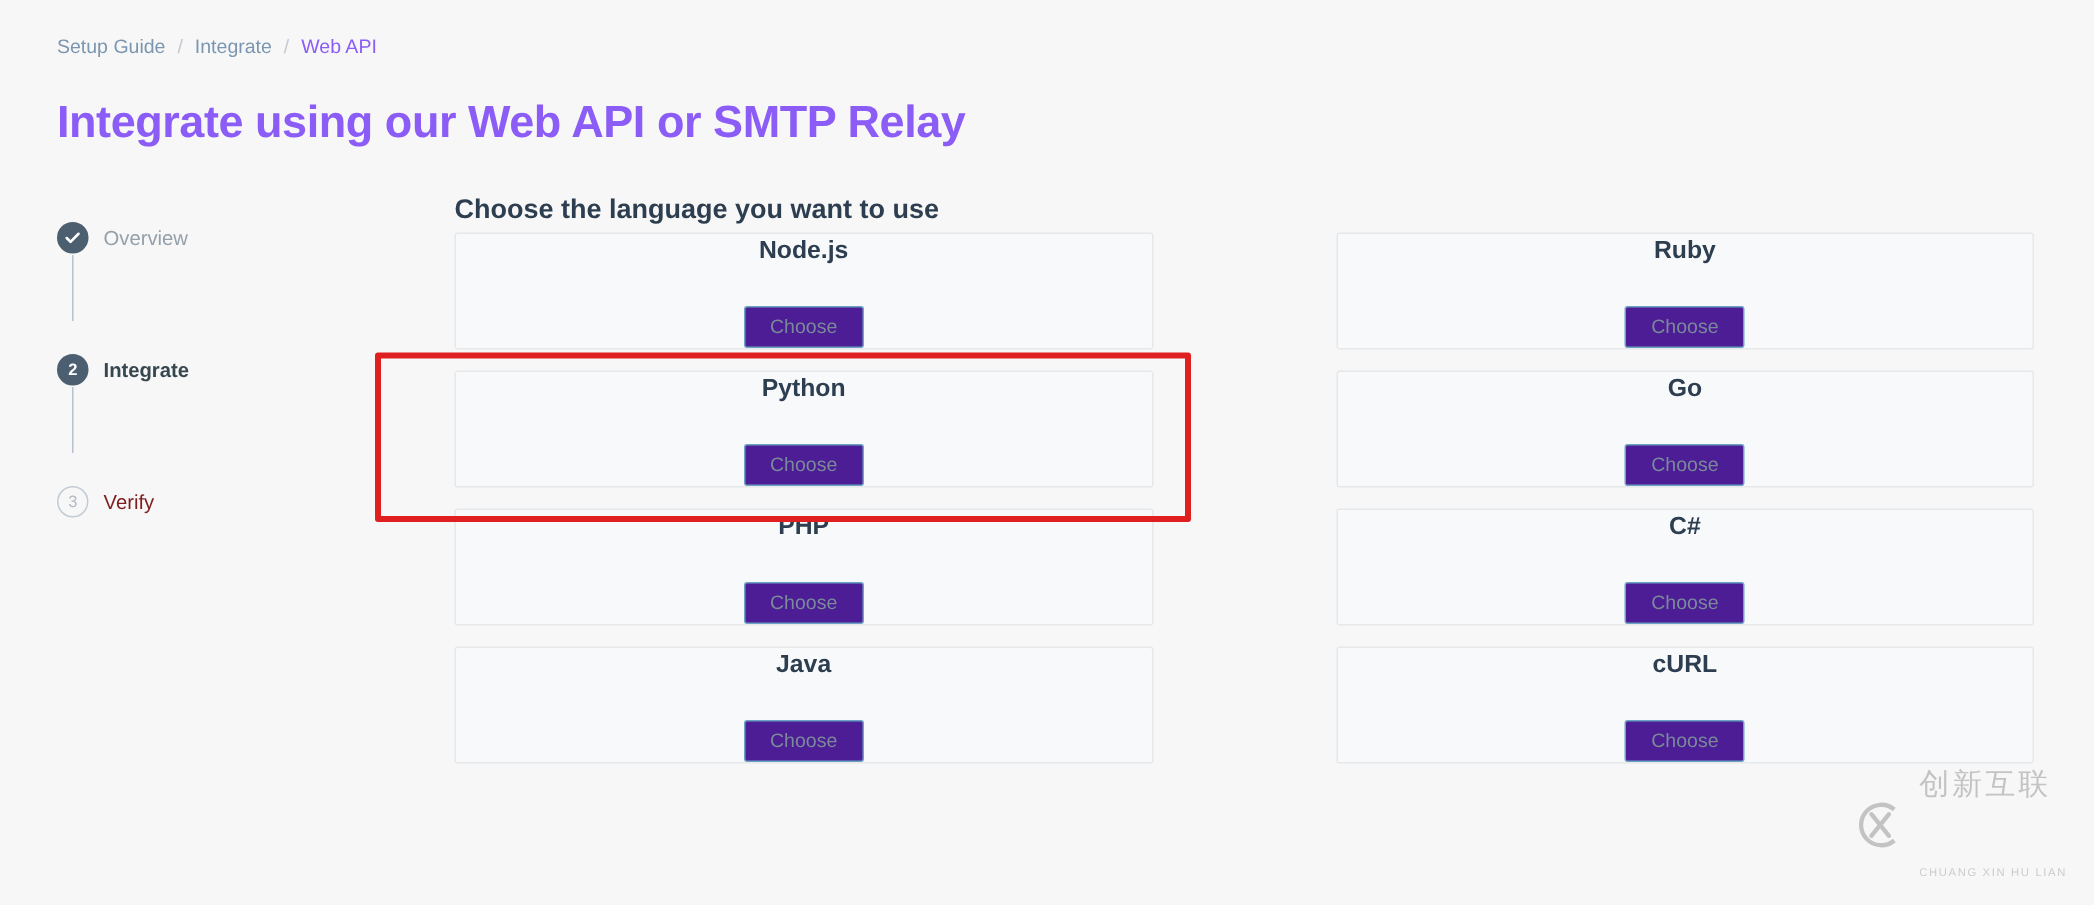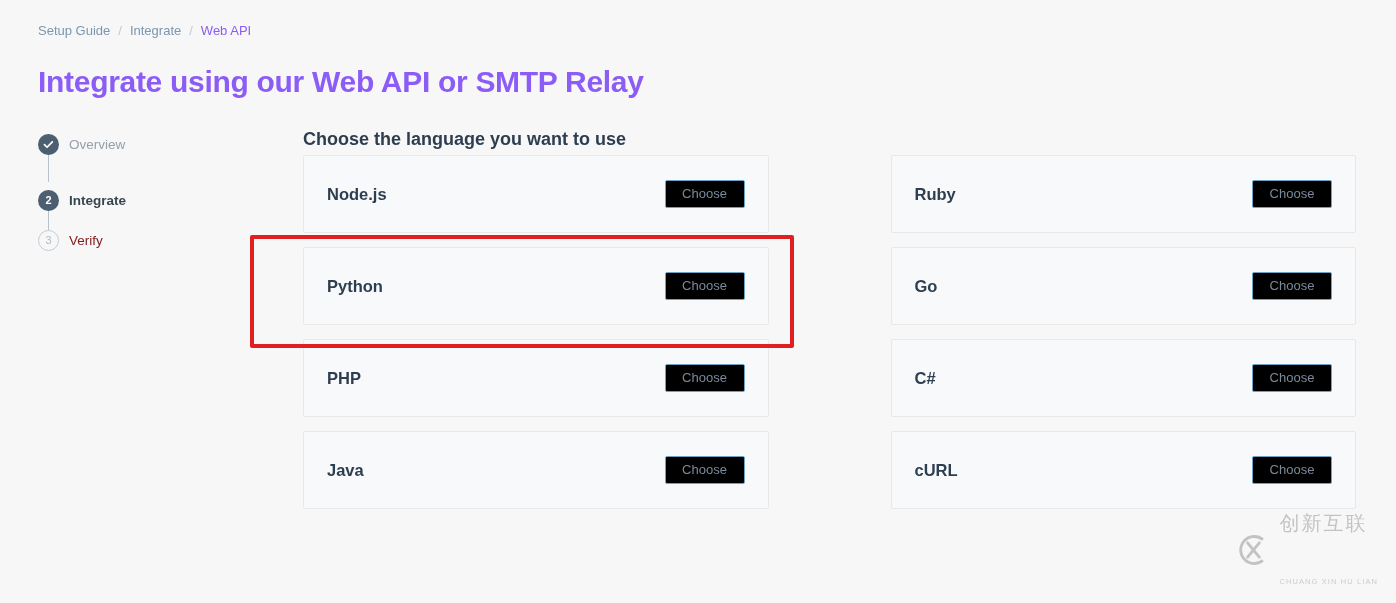"Overview" .step { align-items: center -> flex-start; margin-top: none -> 32px }
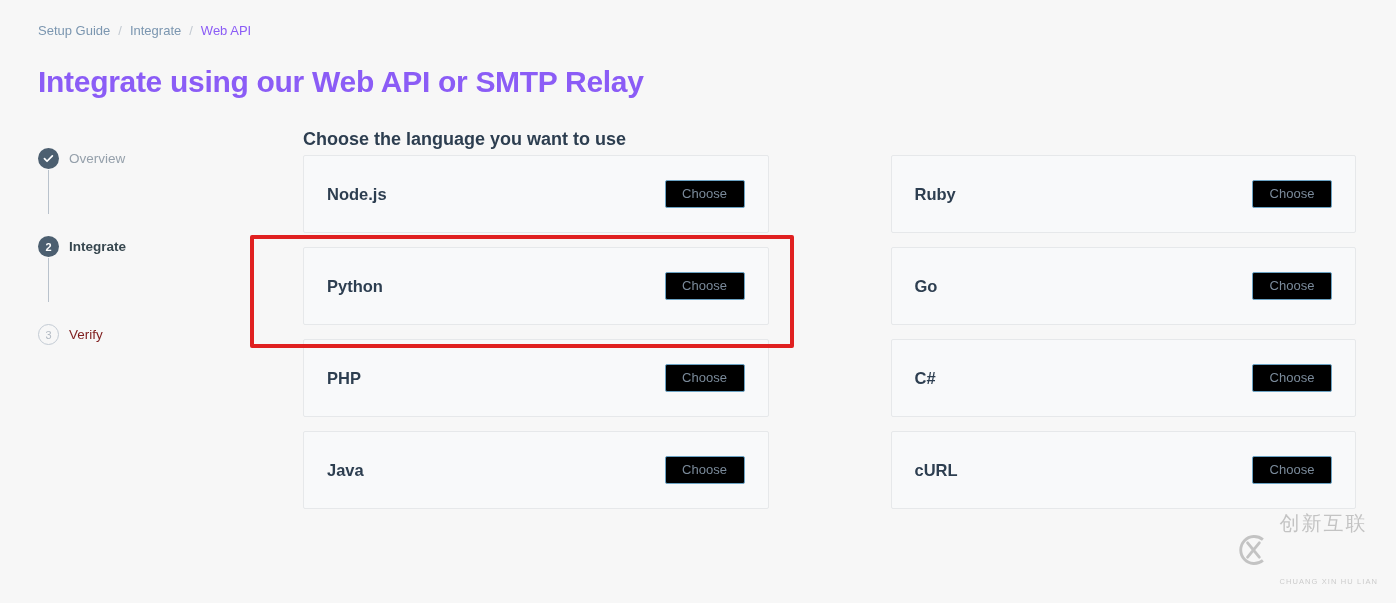"Node.js" .lang-card { flex-direction: none -> column }
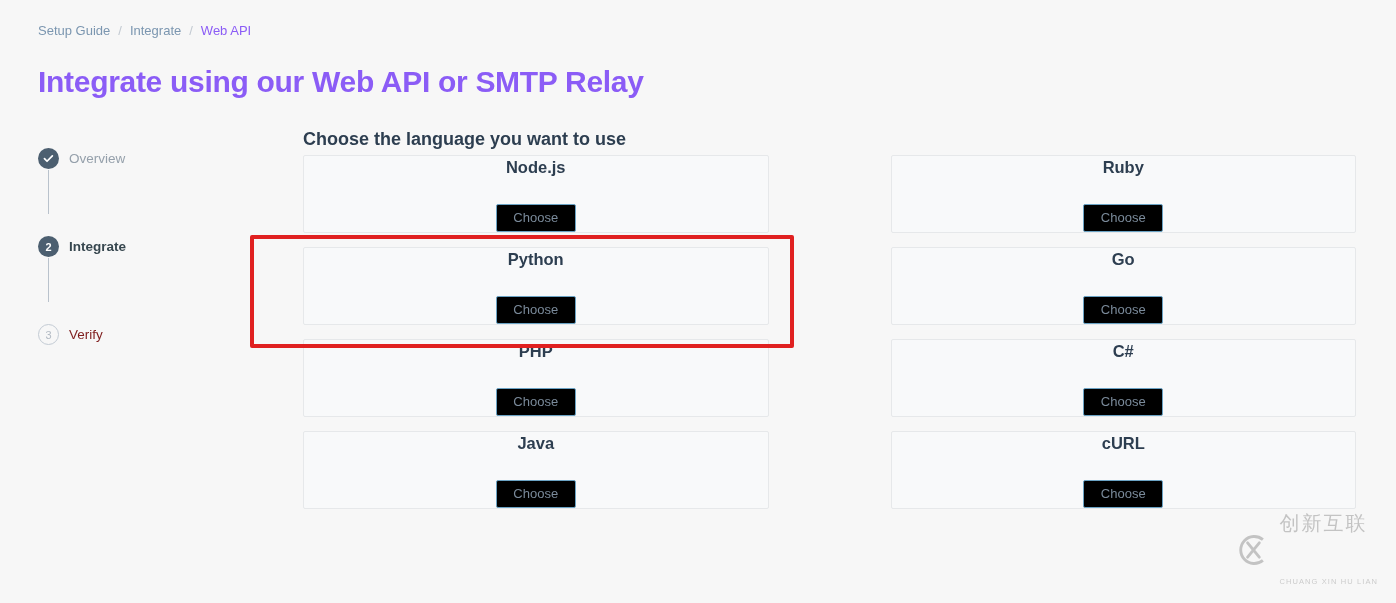"Choose" .choose-btn { background: #000000 -> #4c1d95 }
